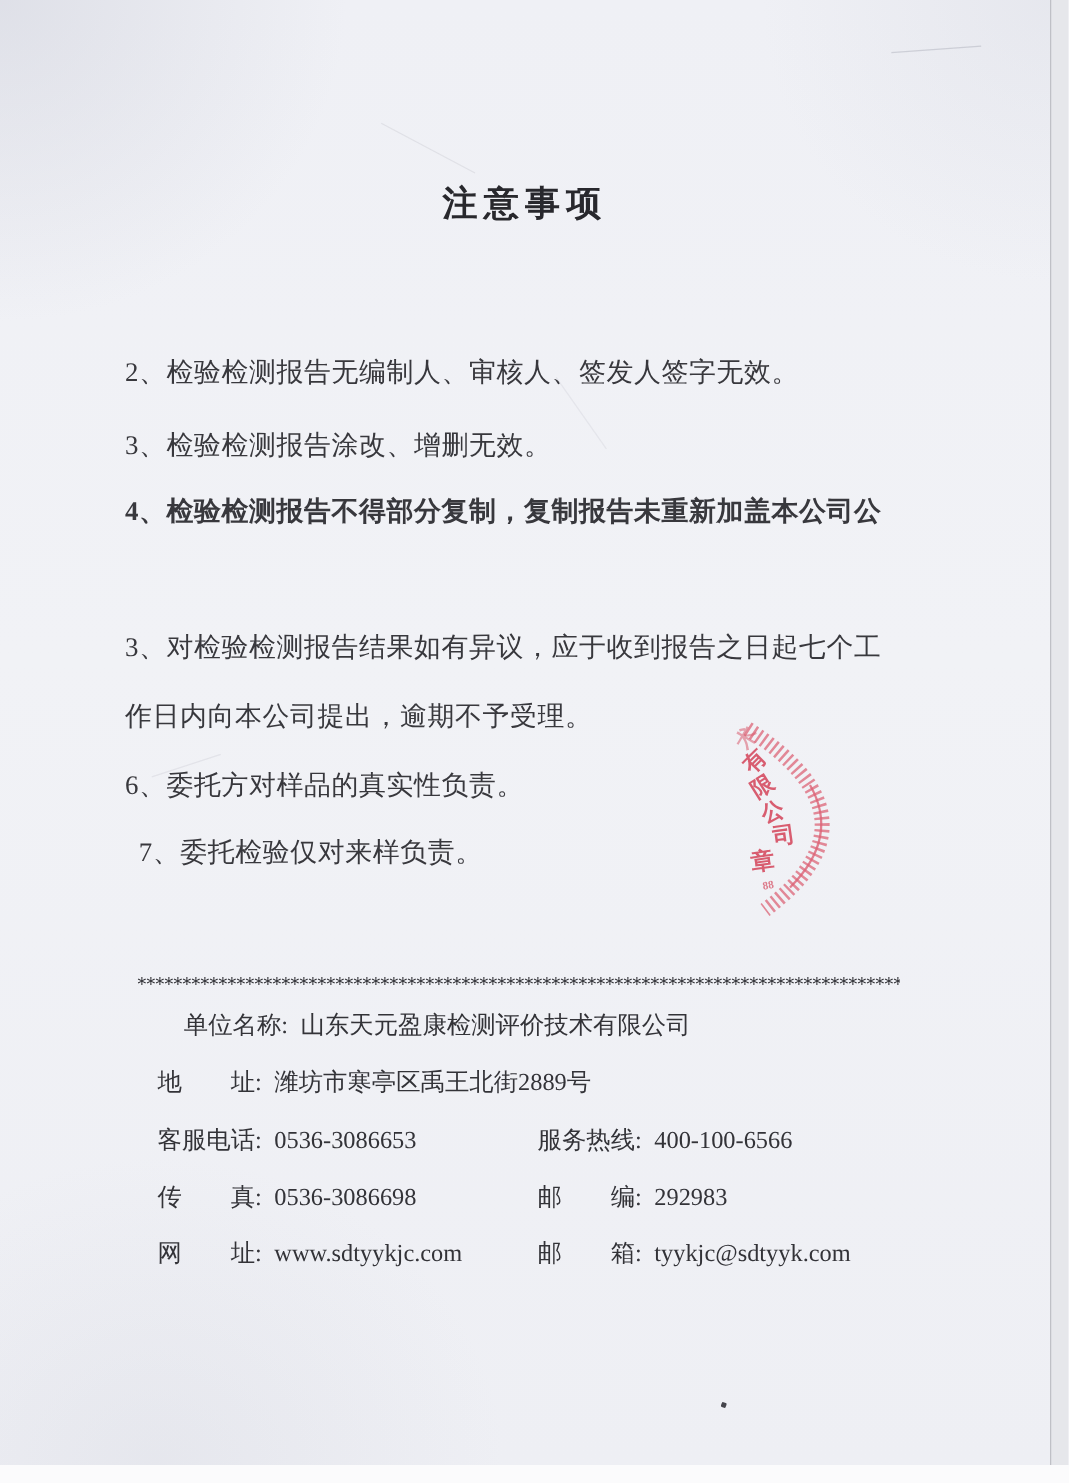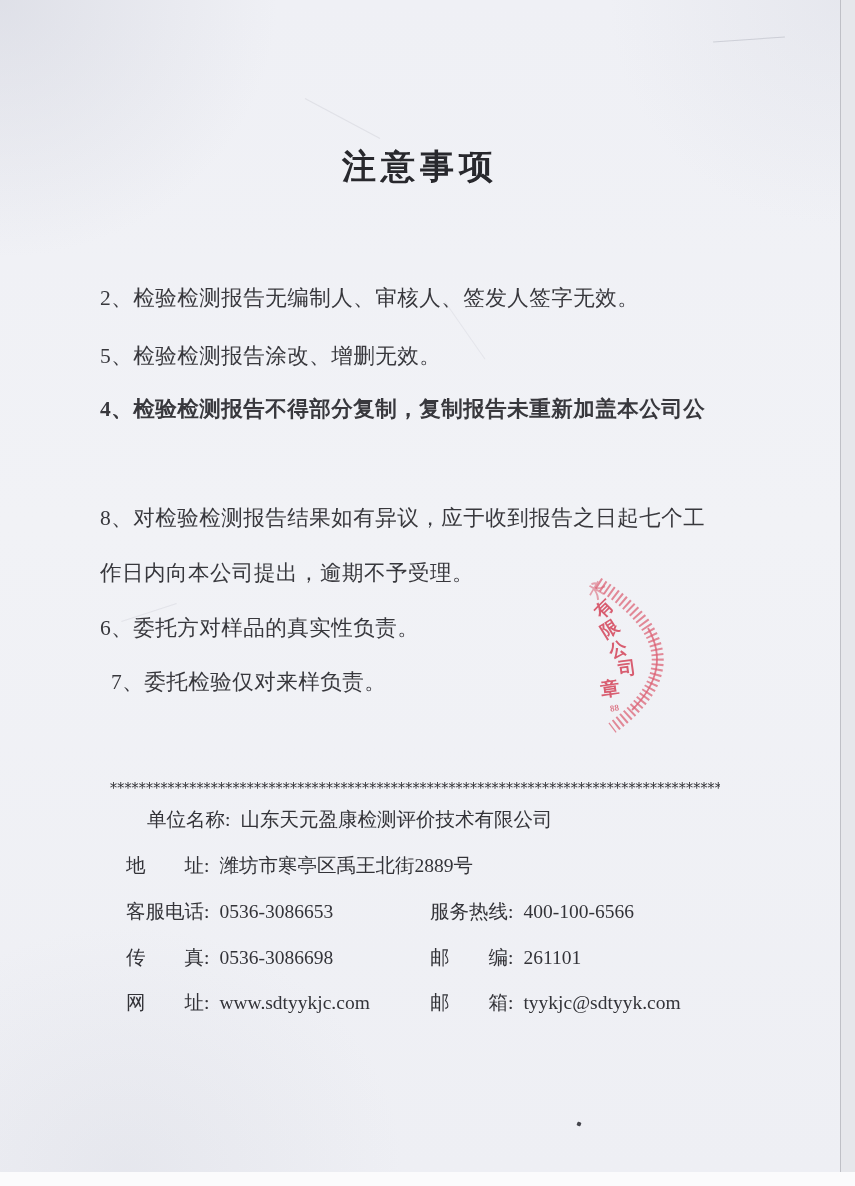"注意事项" .title { font-size: 34px -> 28px }
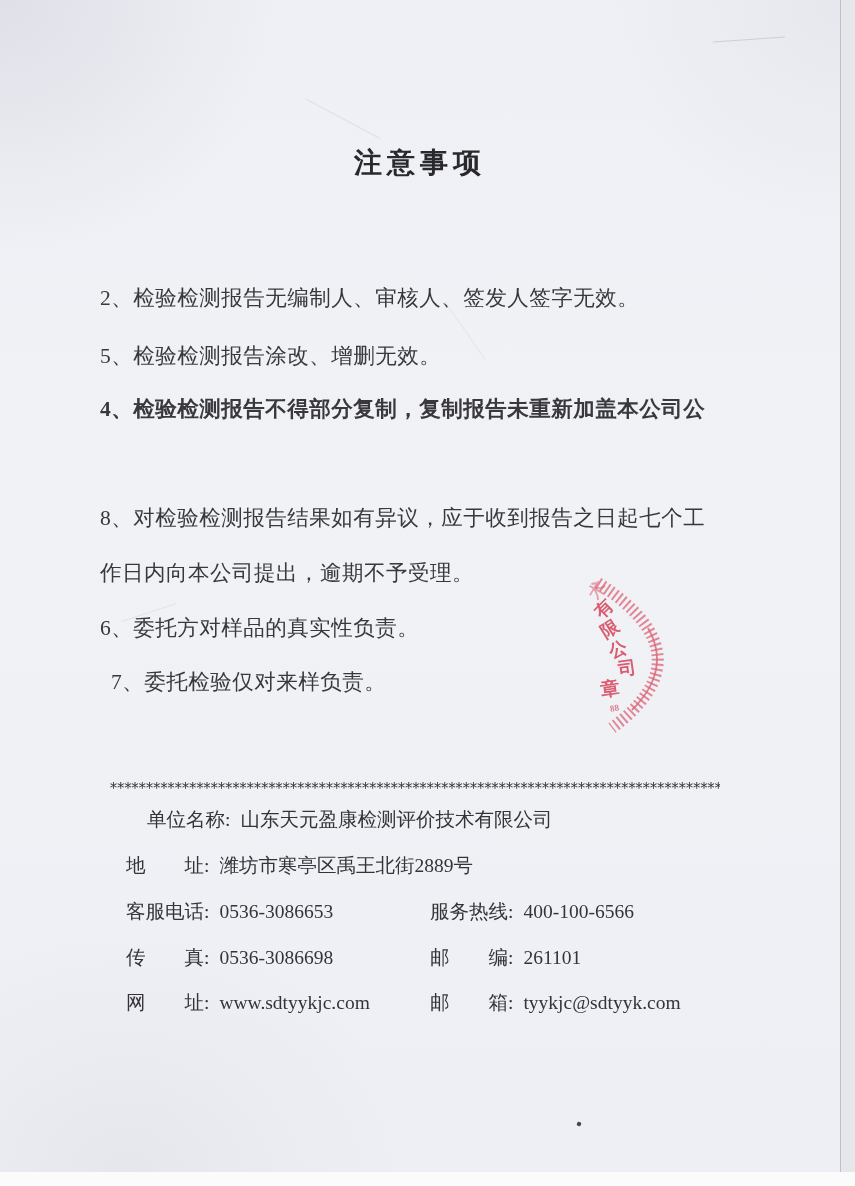"5、检验检测报告涂改、增删无效。" div.notice-line { text: 5 -> 3 }
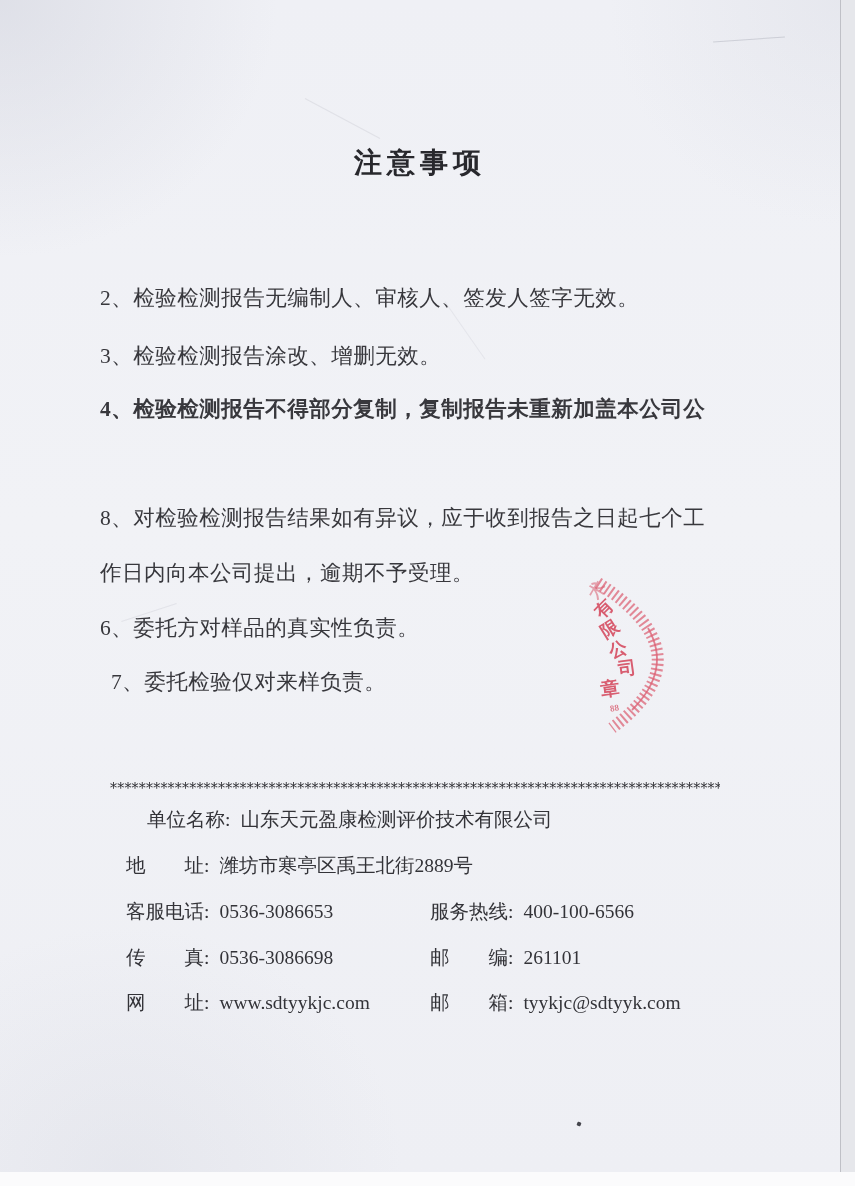"8、对检验检测报告结果如有异议，应于收到报告之日起七个工" div.notice-line { text: 8 -> 3 }
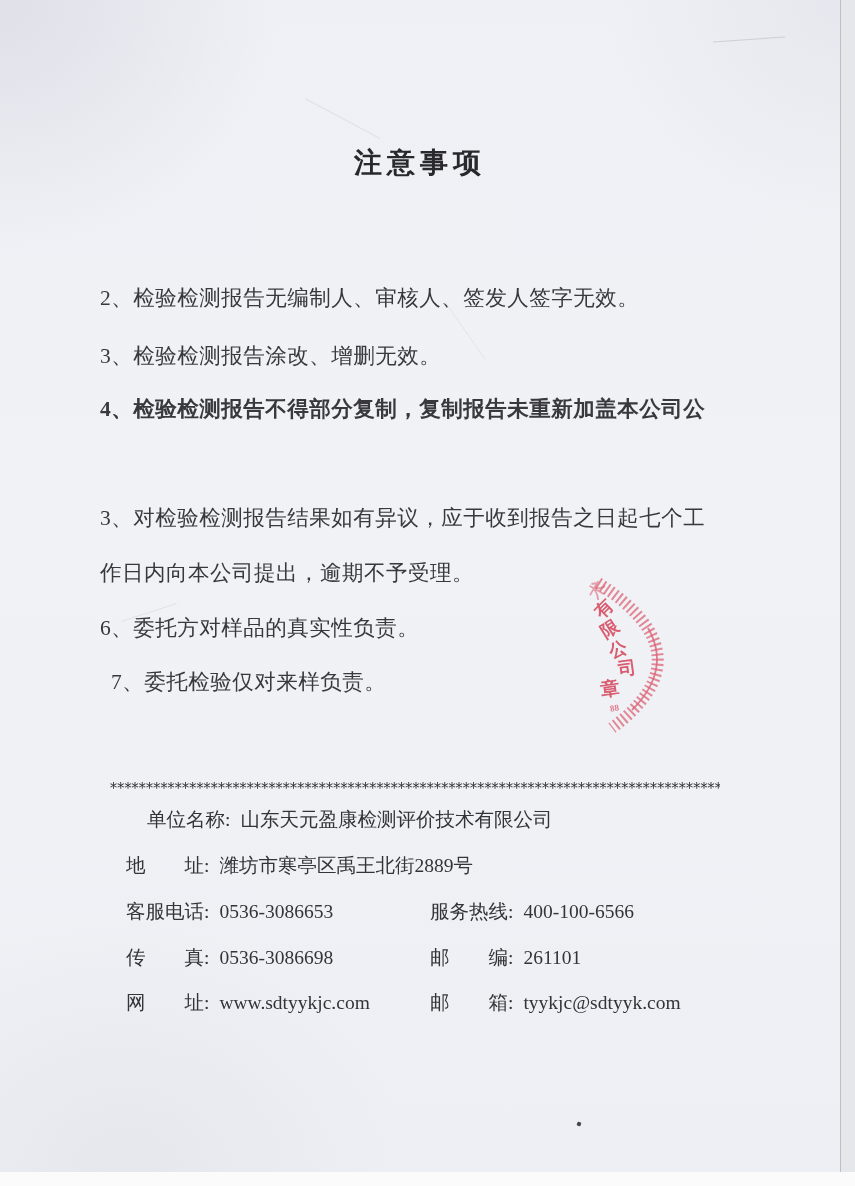"261101" span.cvalue { text: 261101 -> 292983 }
